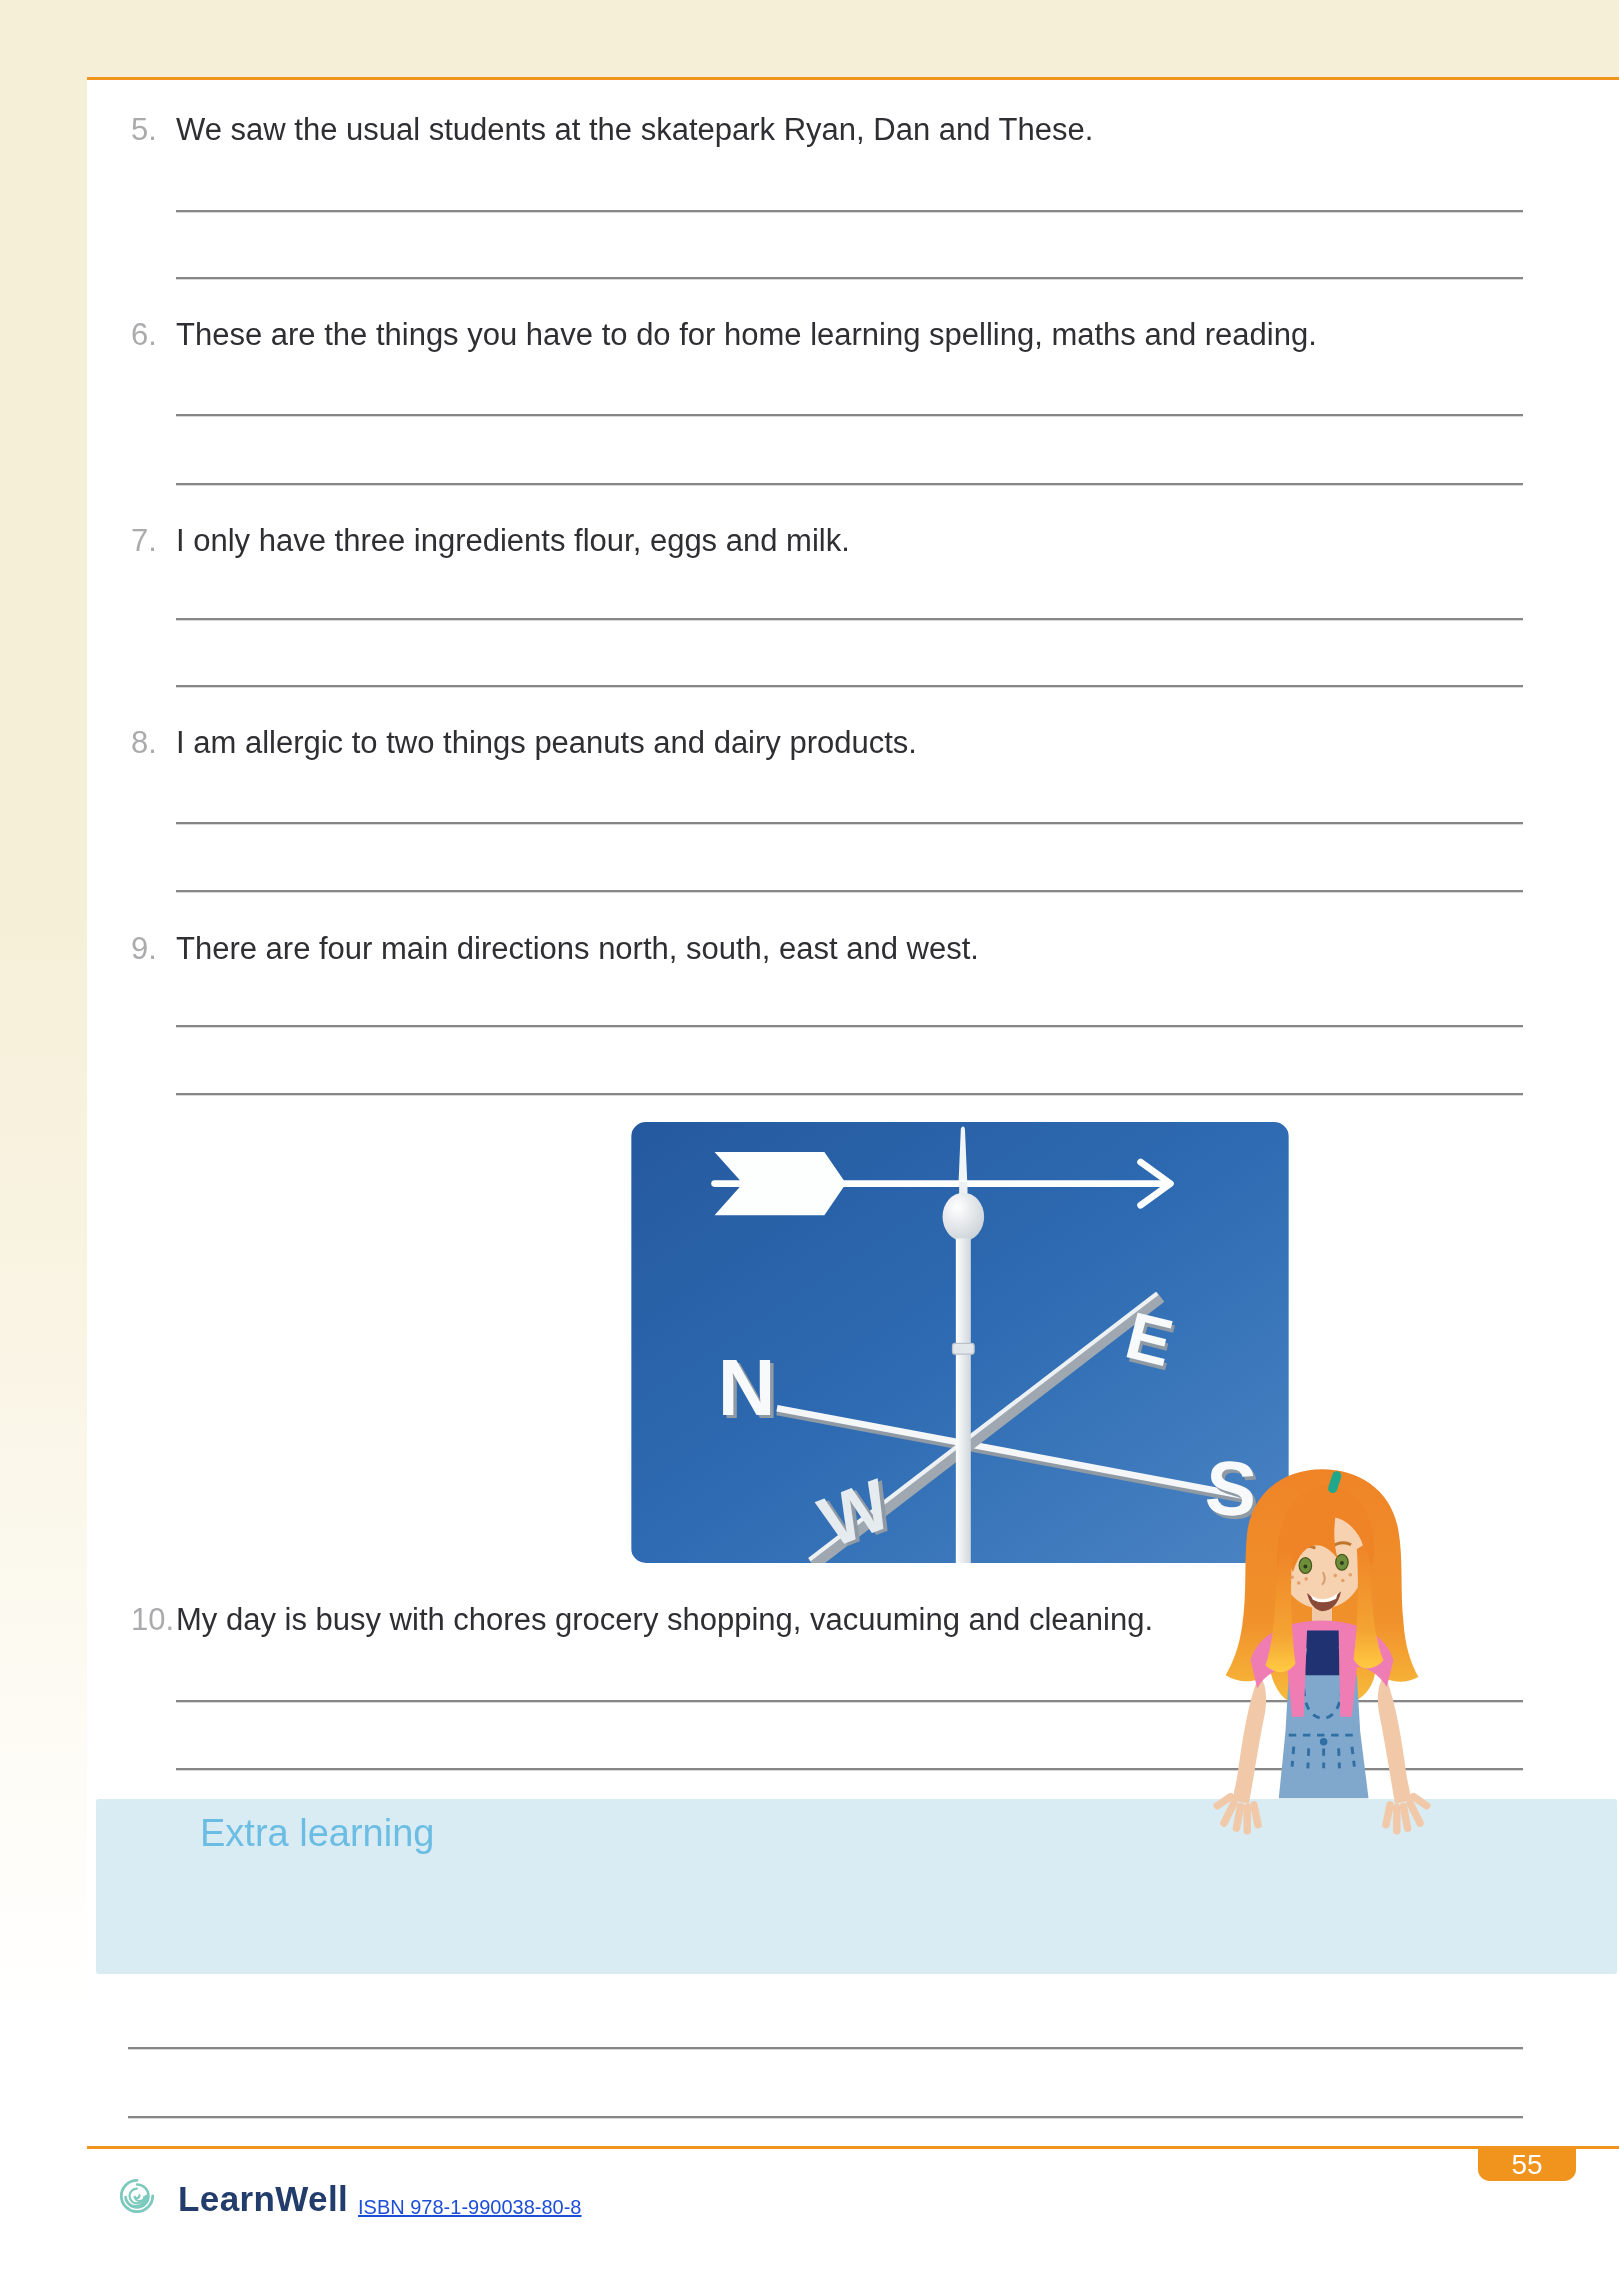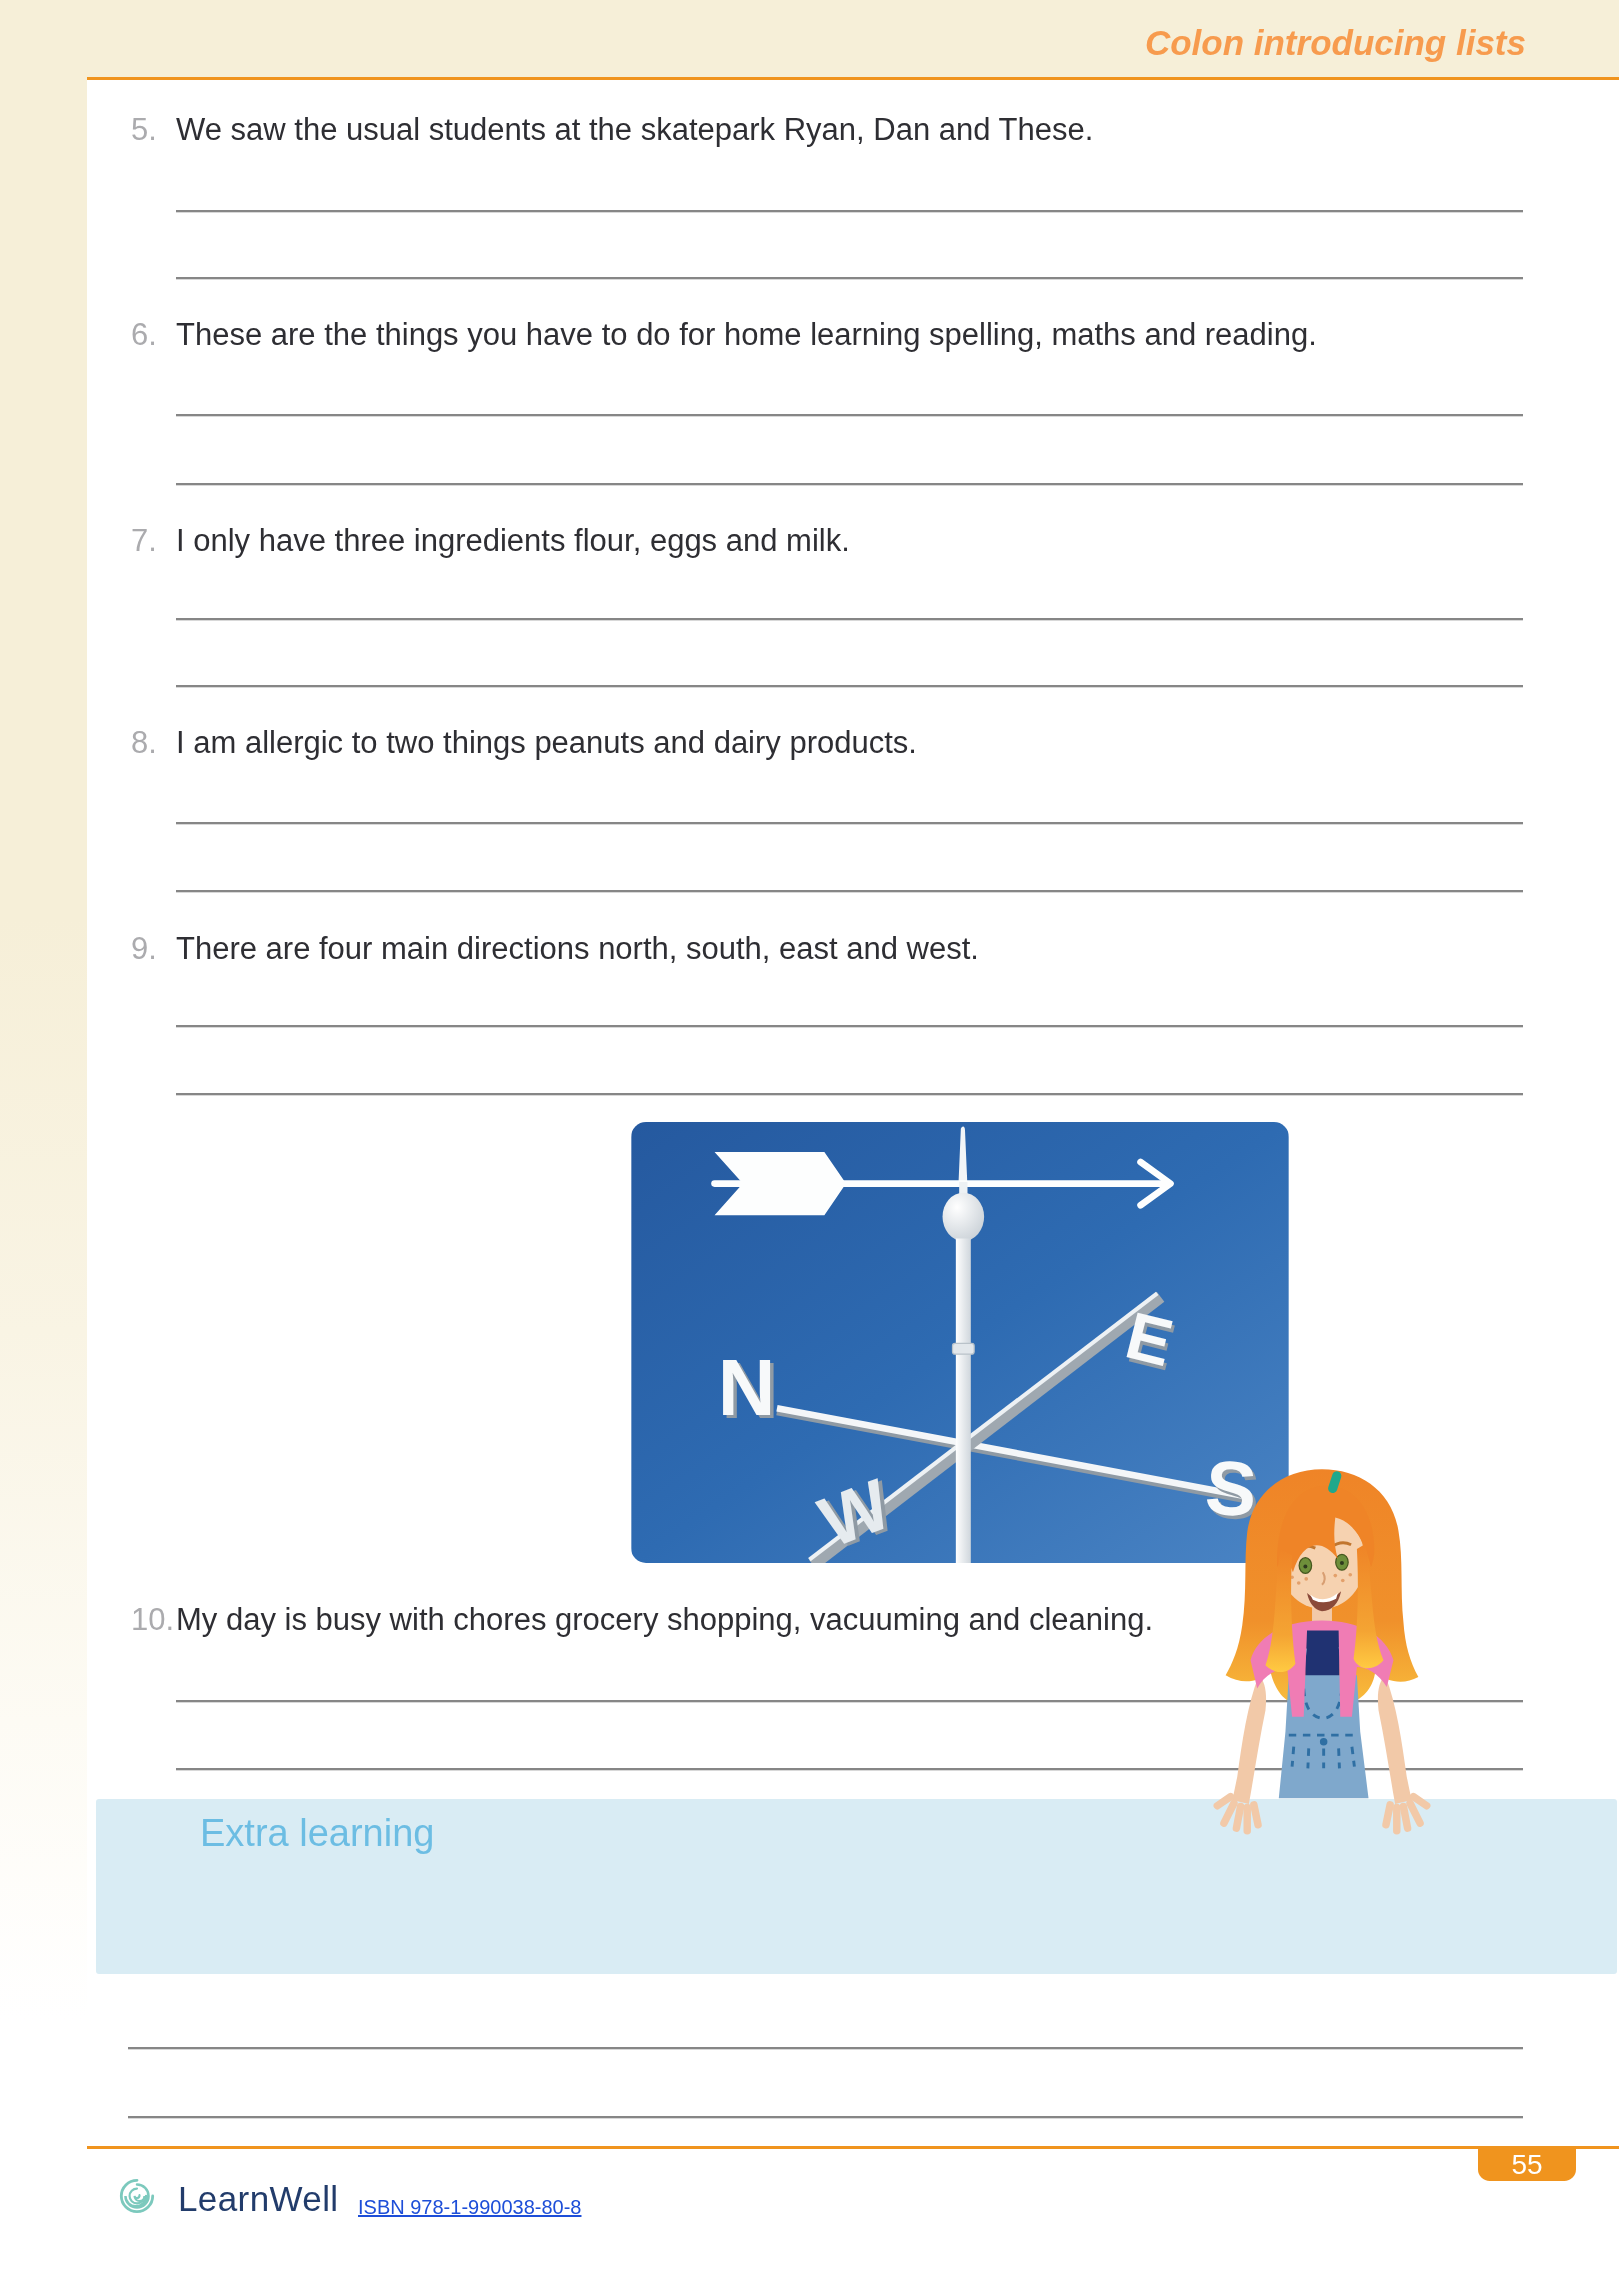"Colon introducing lists" div.header-title { html: <div>Colon introducing lists</div> -> none }
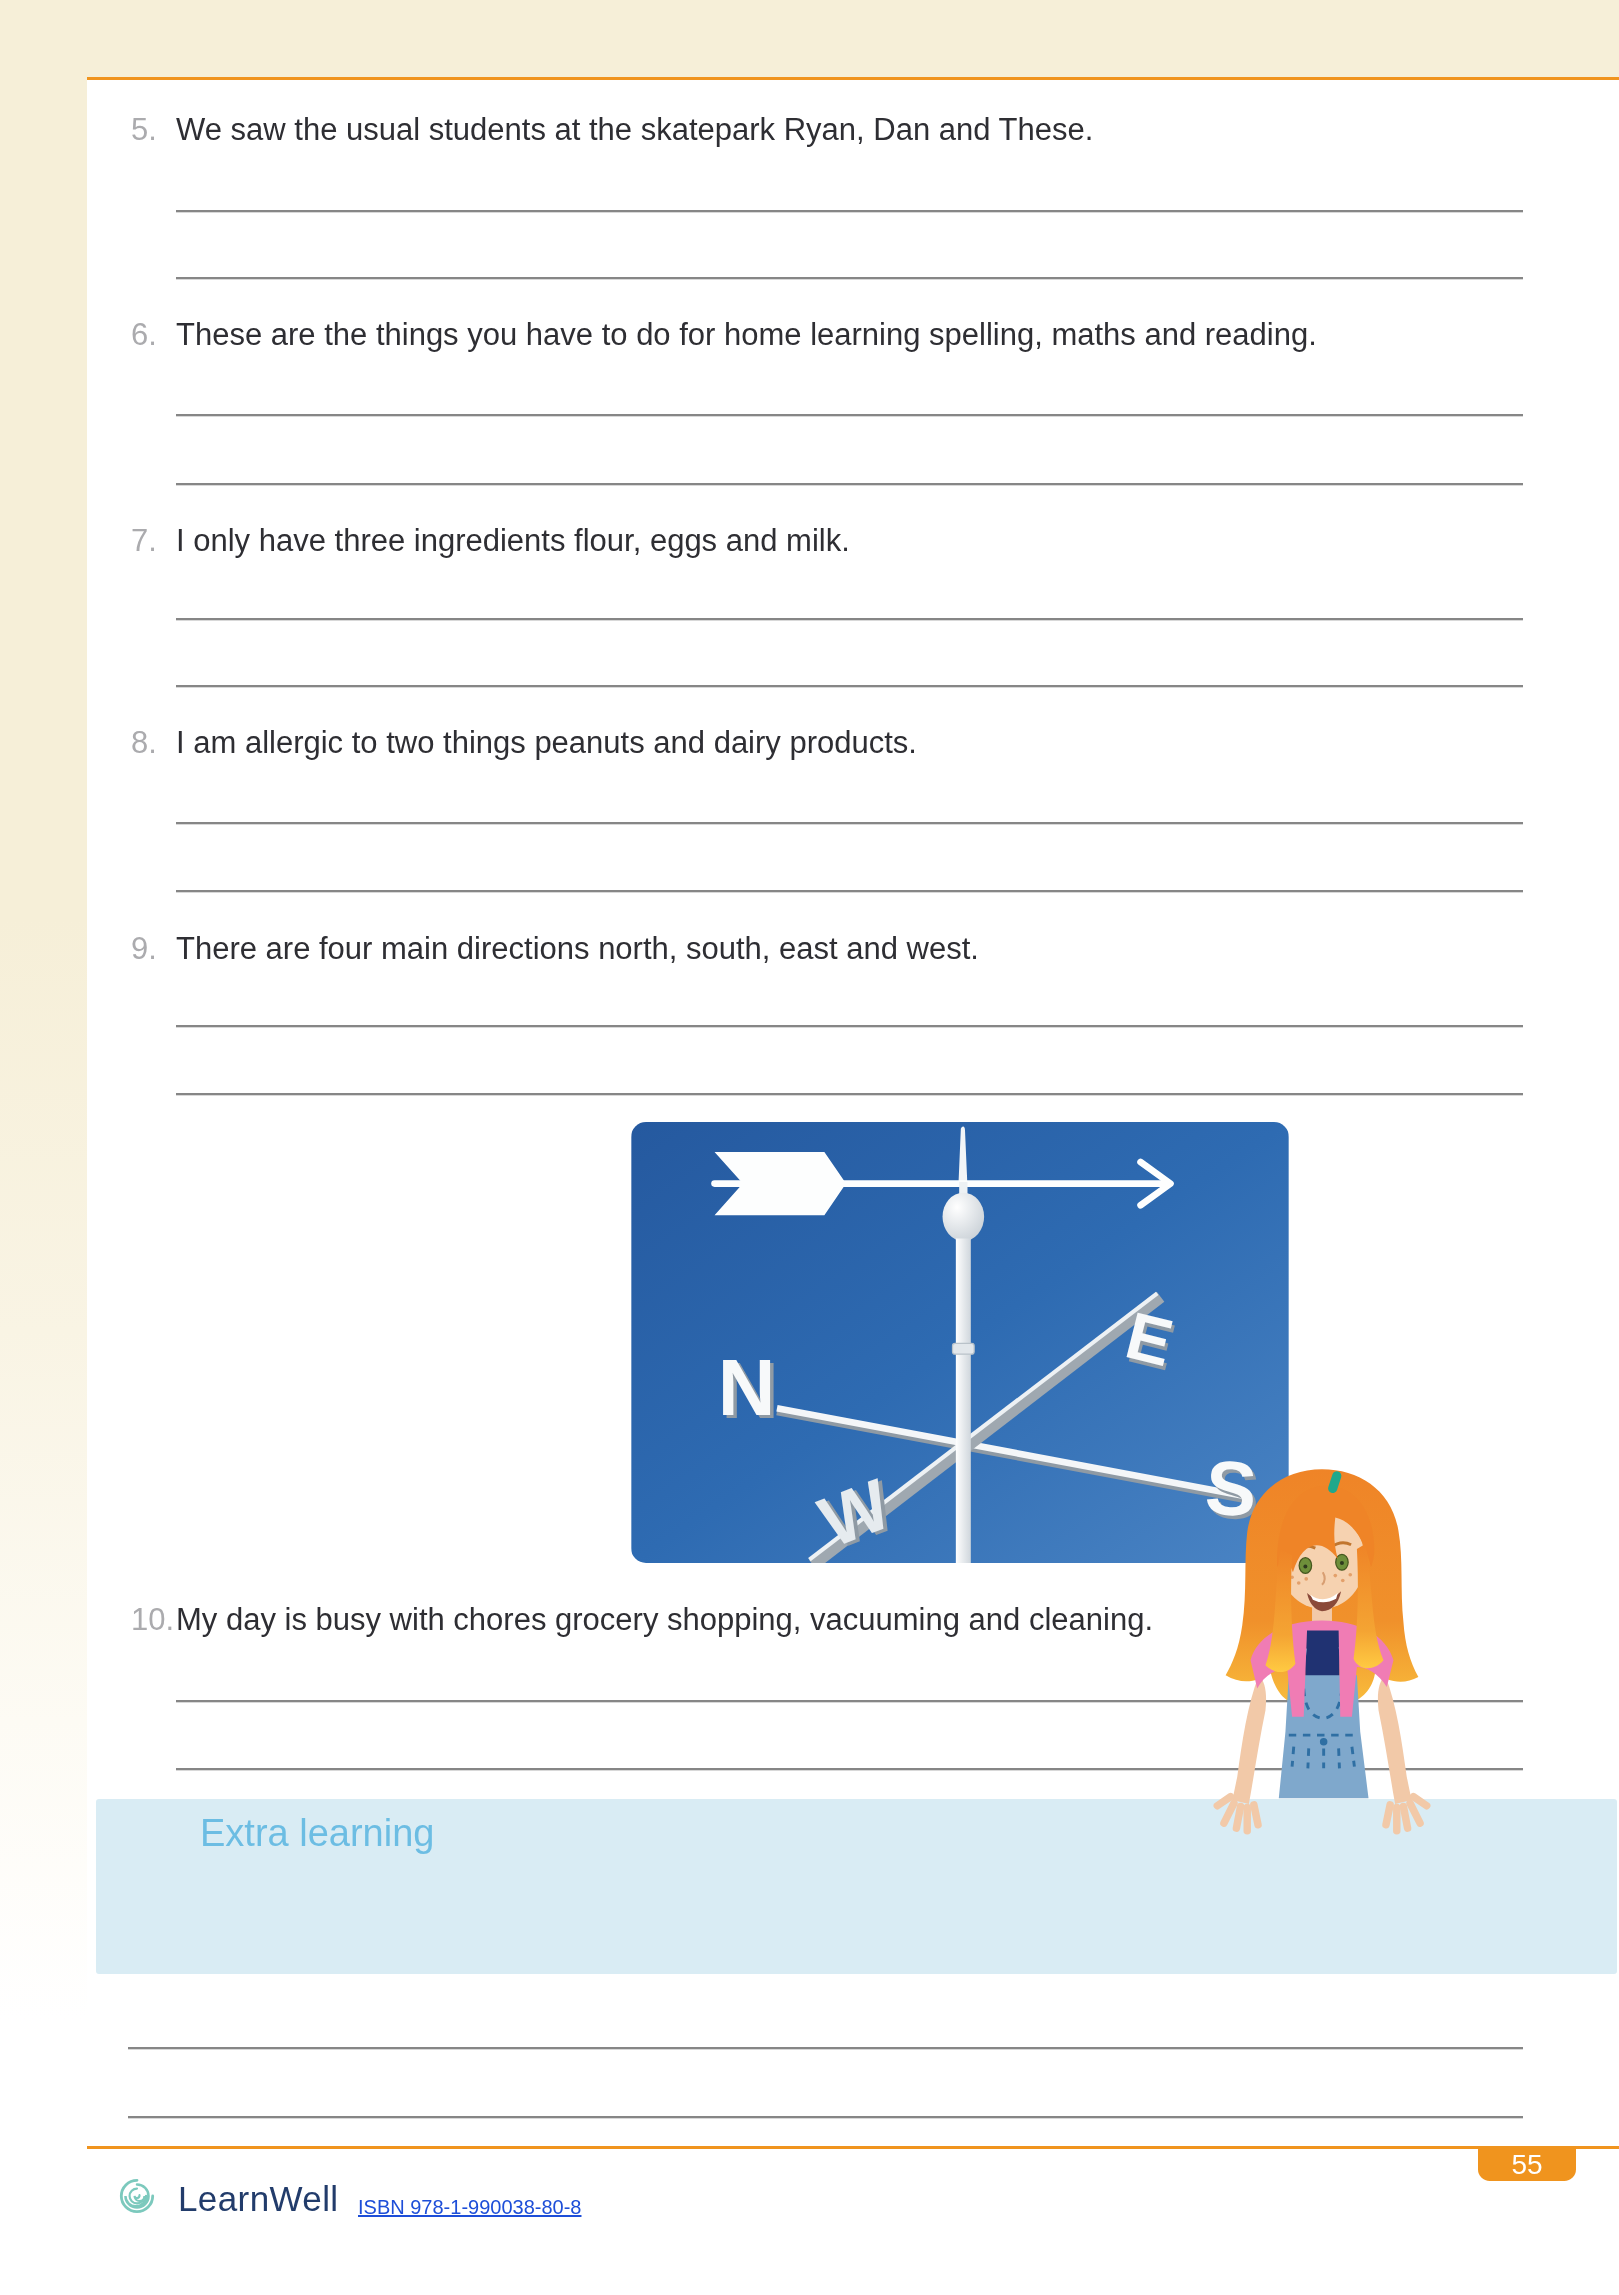"LearnWell" .brand-name { font-weight: 400 -> 700 }
